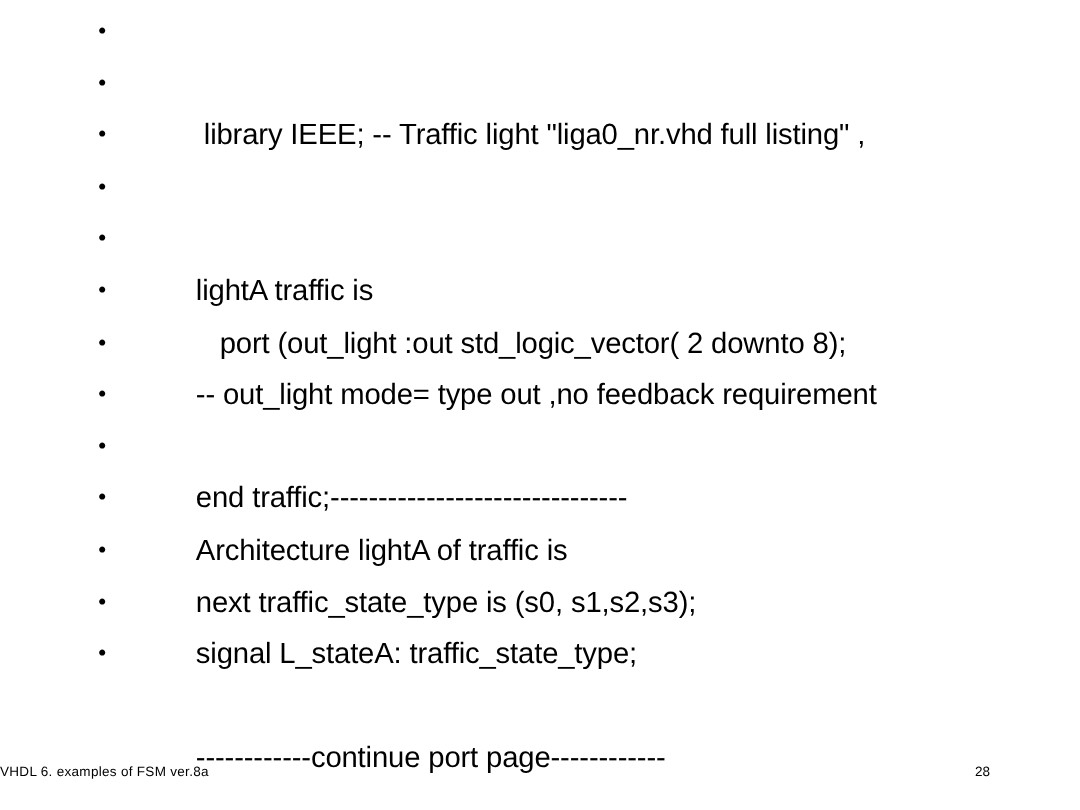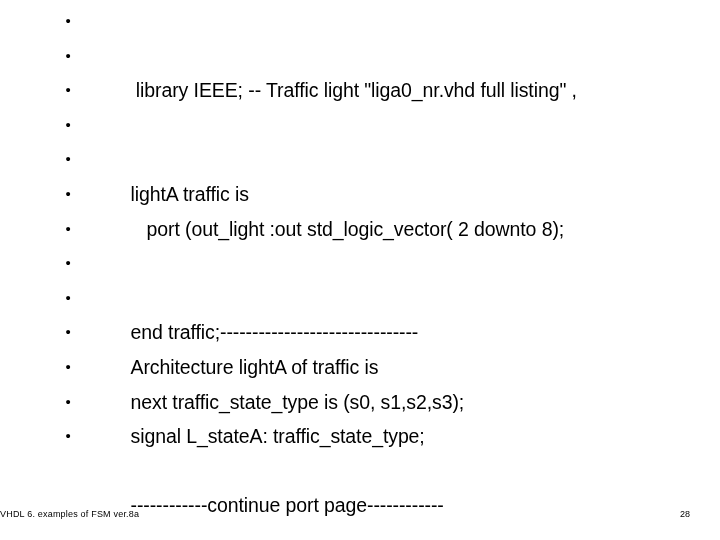"-- out_light mode= type out" span.line-text { html: none -> <span>-- out_light mode= type out ,no feedback requirement</span> }
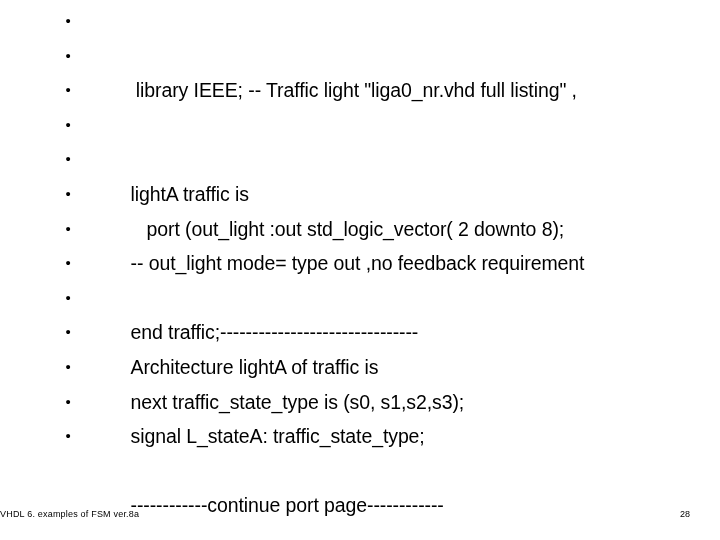"28" .footer-page { text-align: right -> left }
